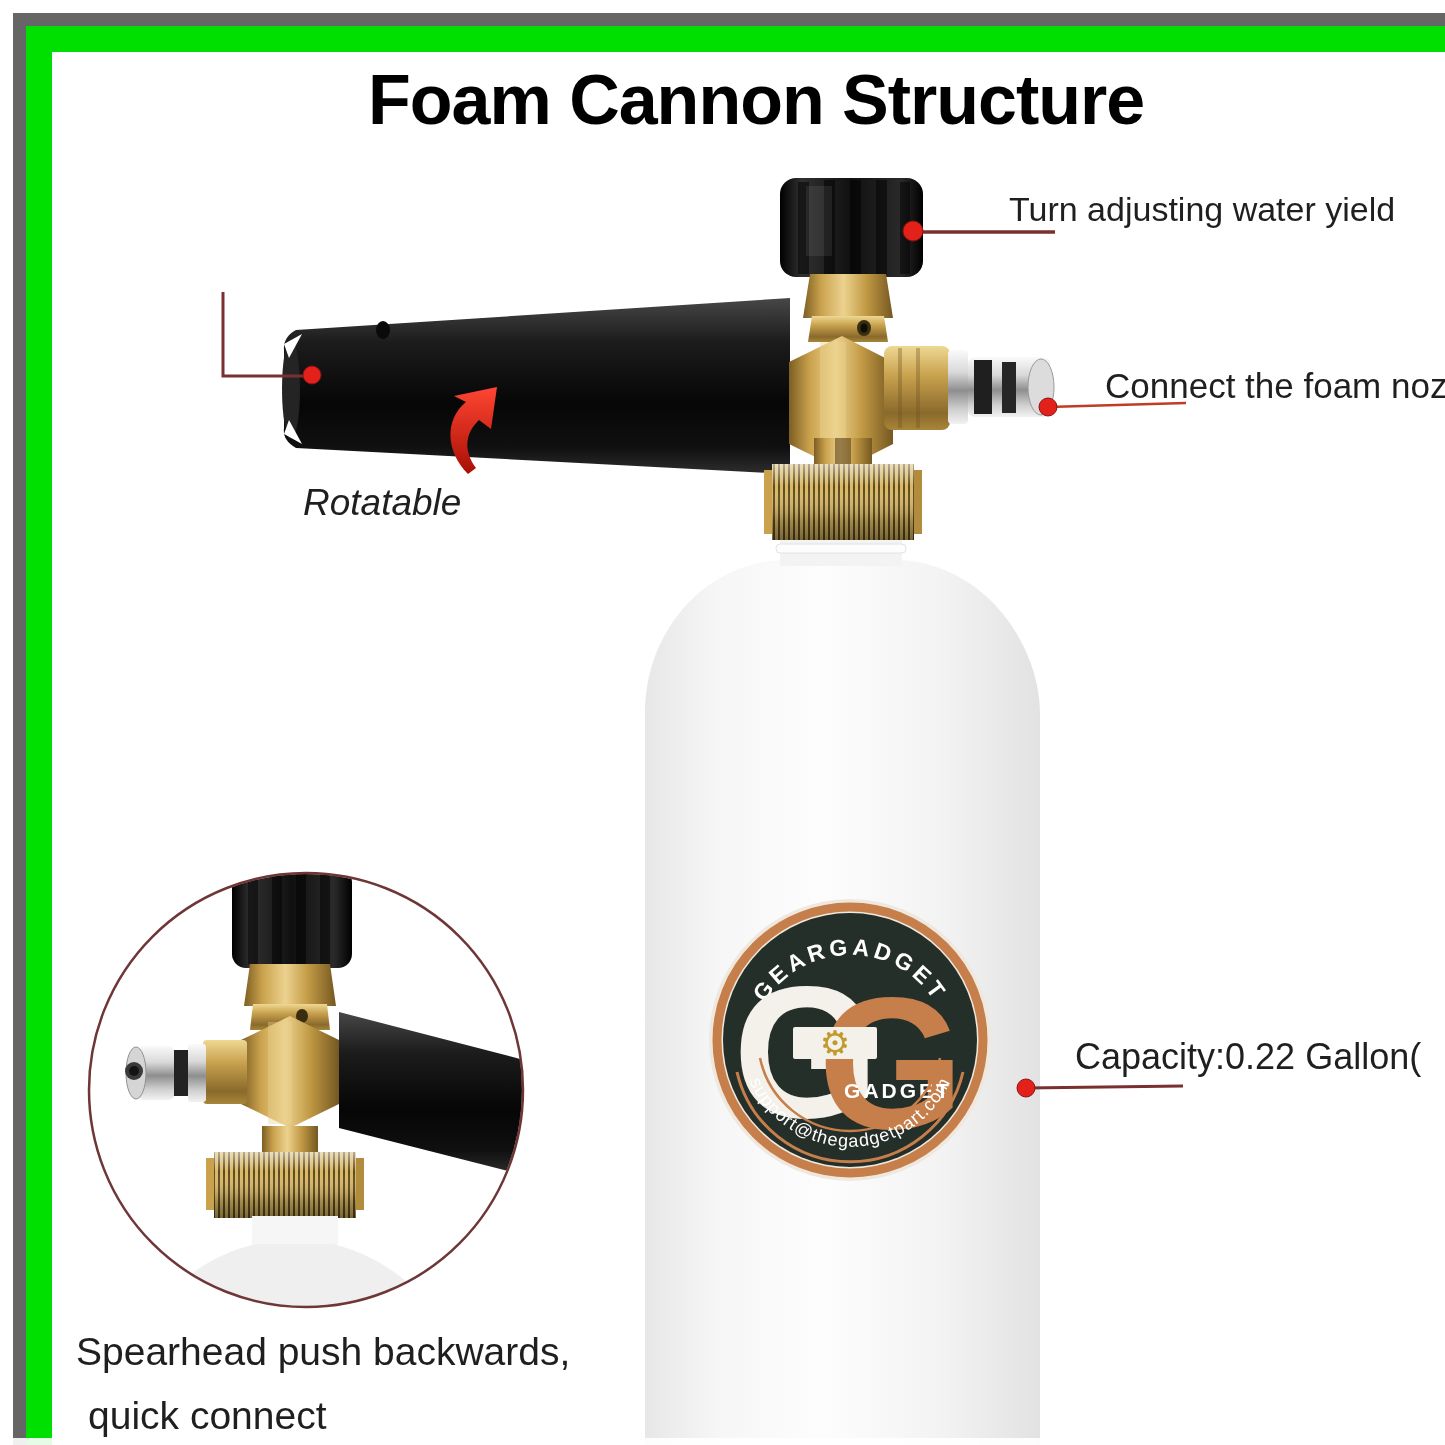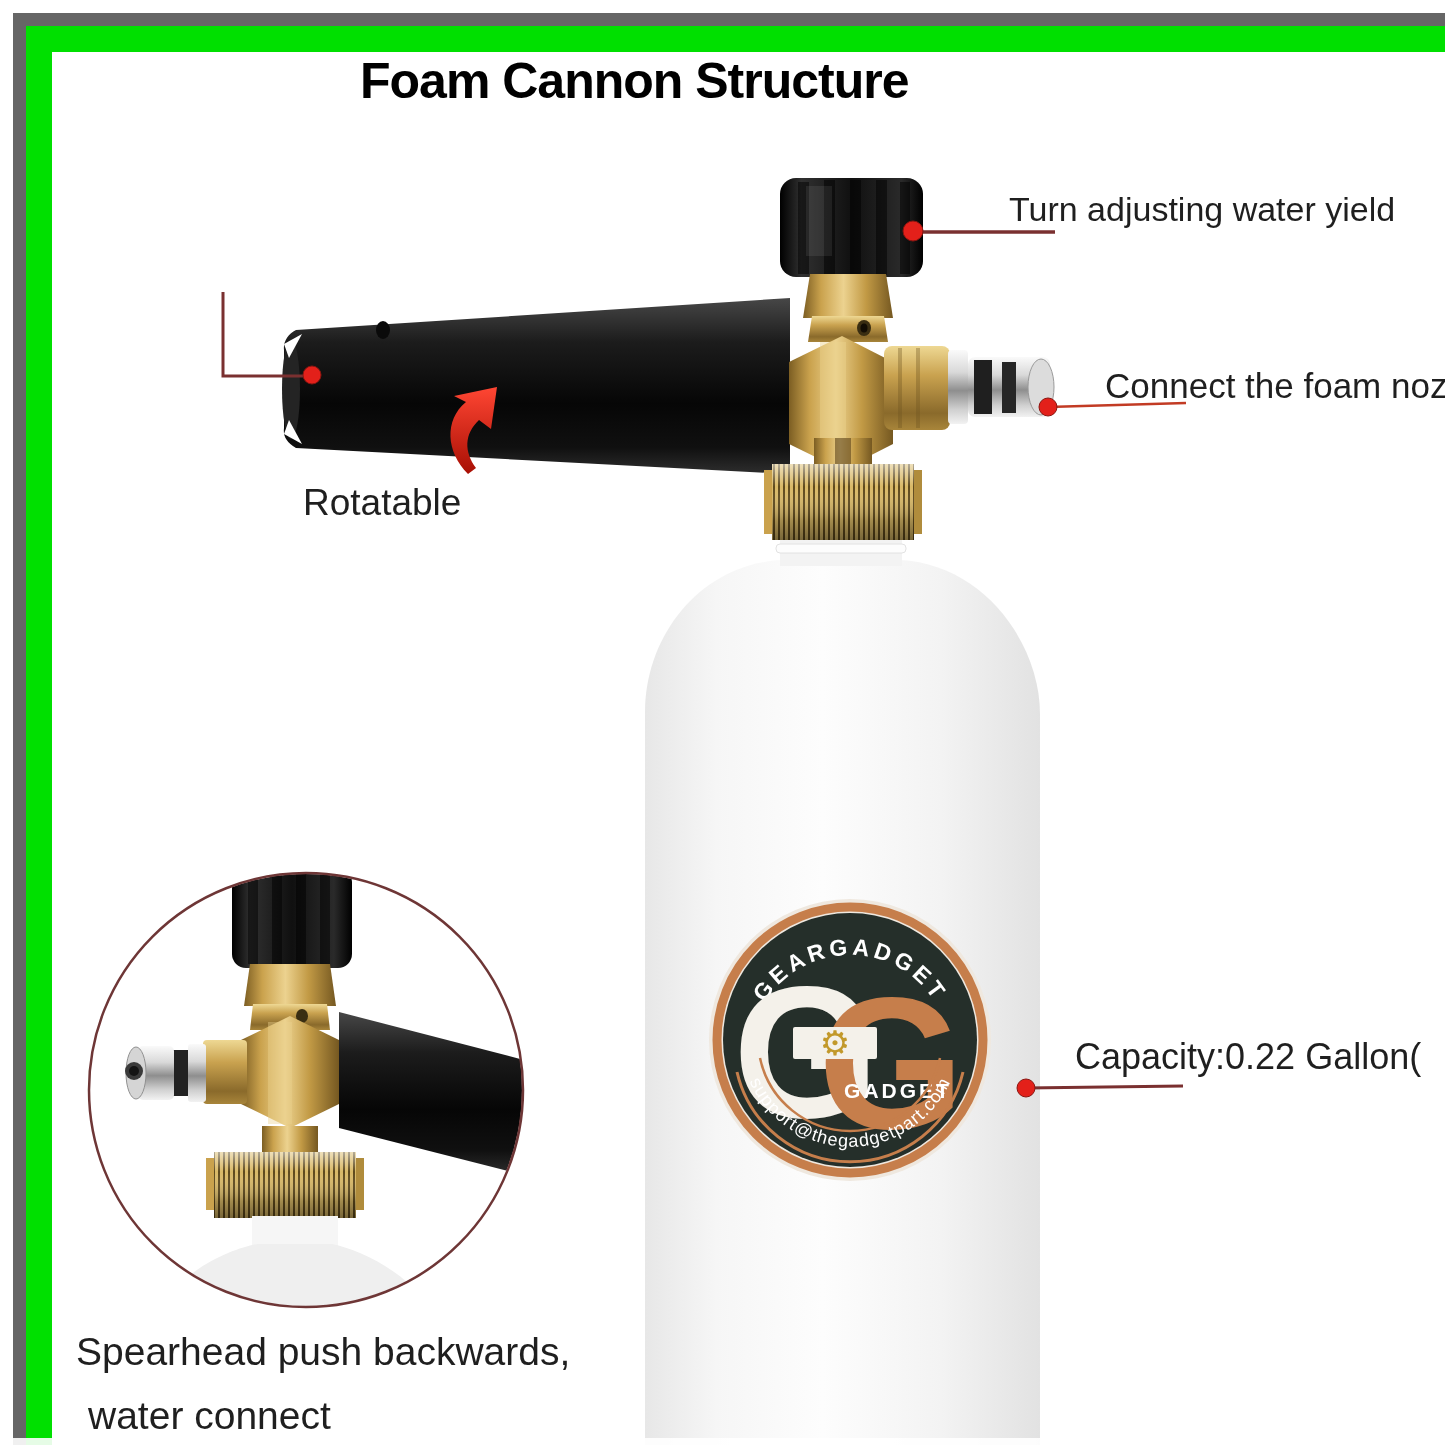"Foam Cannon Structure" .title { font-size: 50px -> 70px; margin: 8px -> 16px }
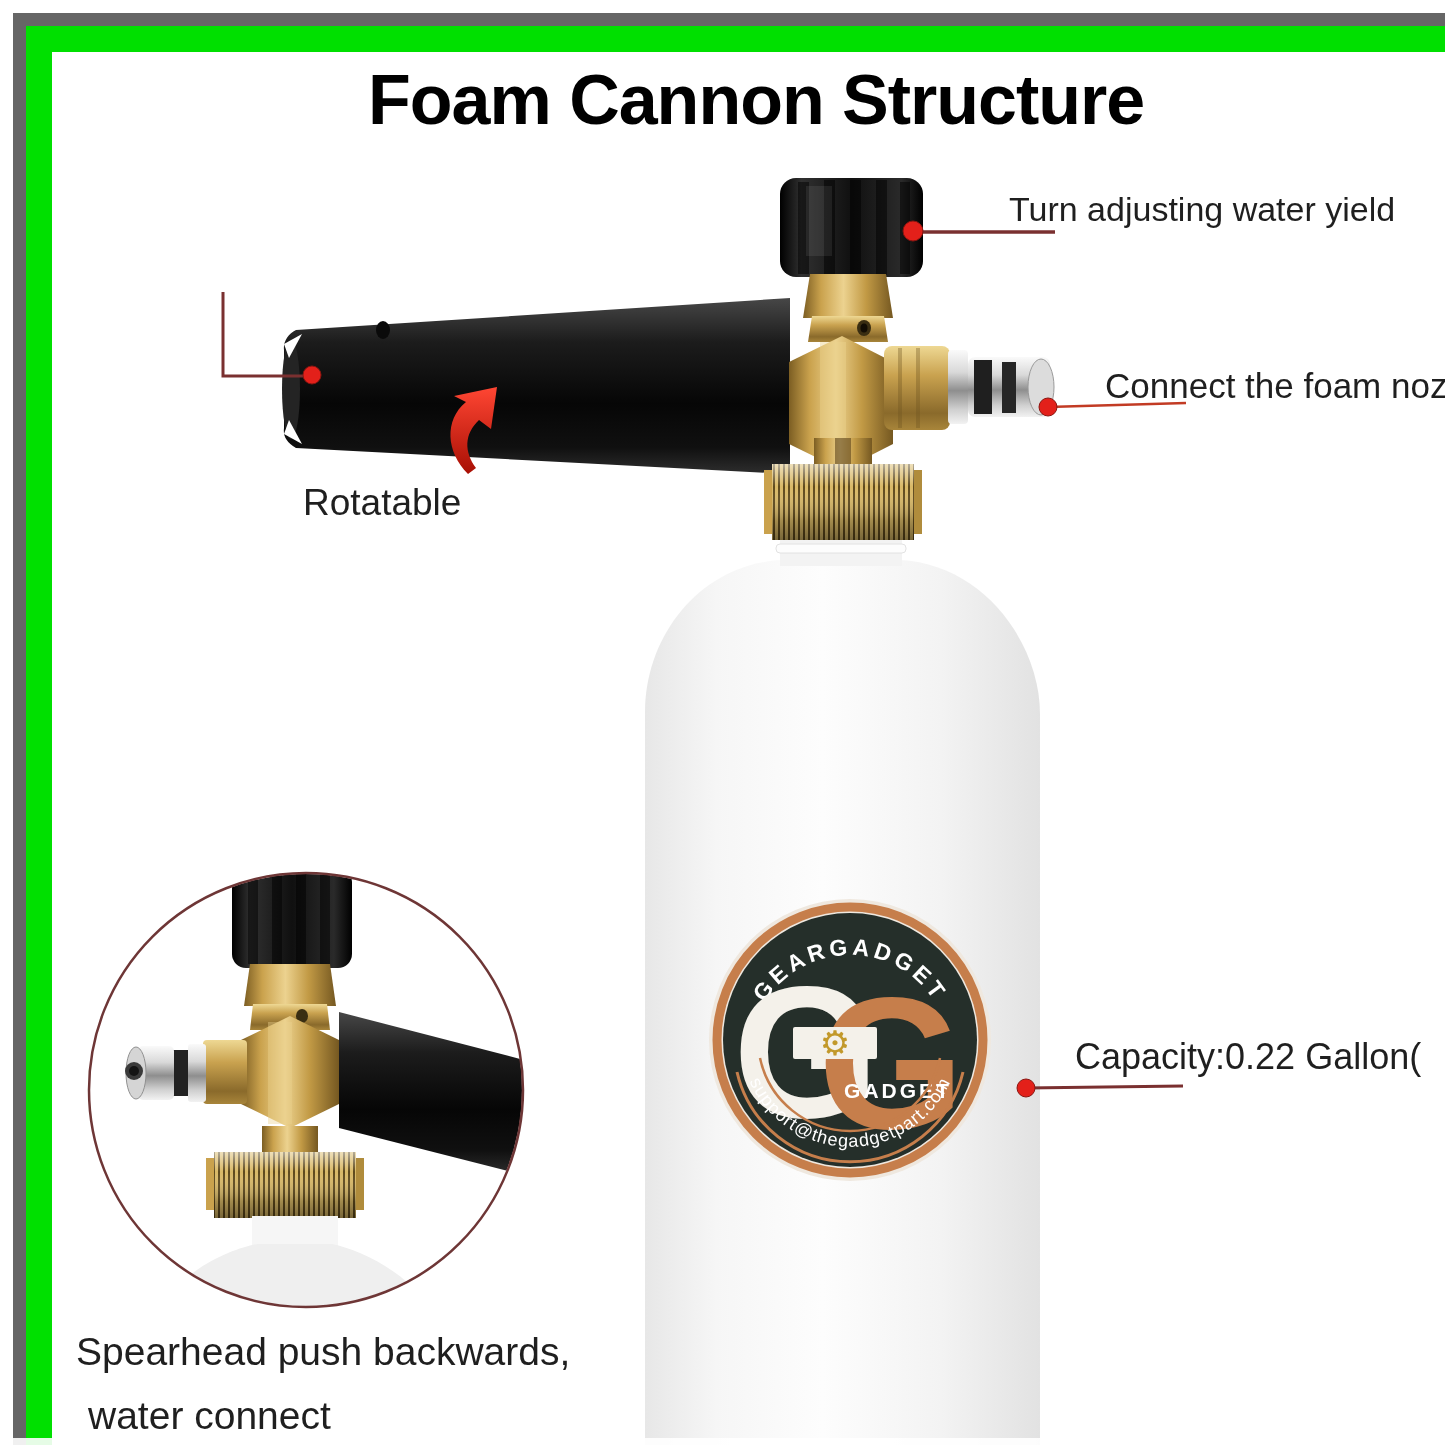"Rotatable" .lbl-rotatable { font-style: none -> italic }
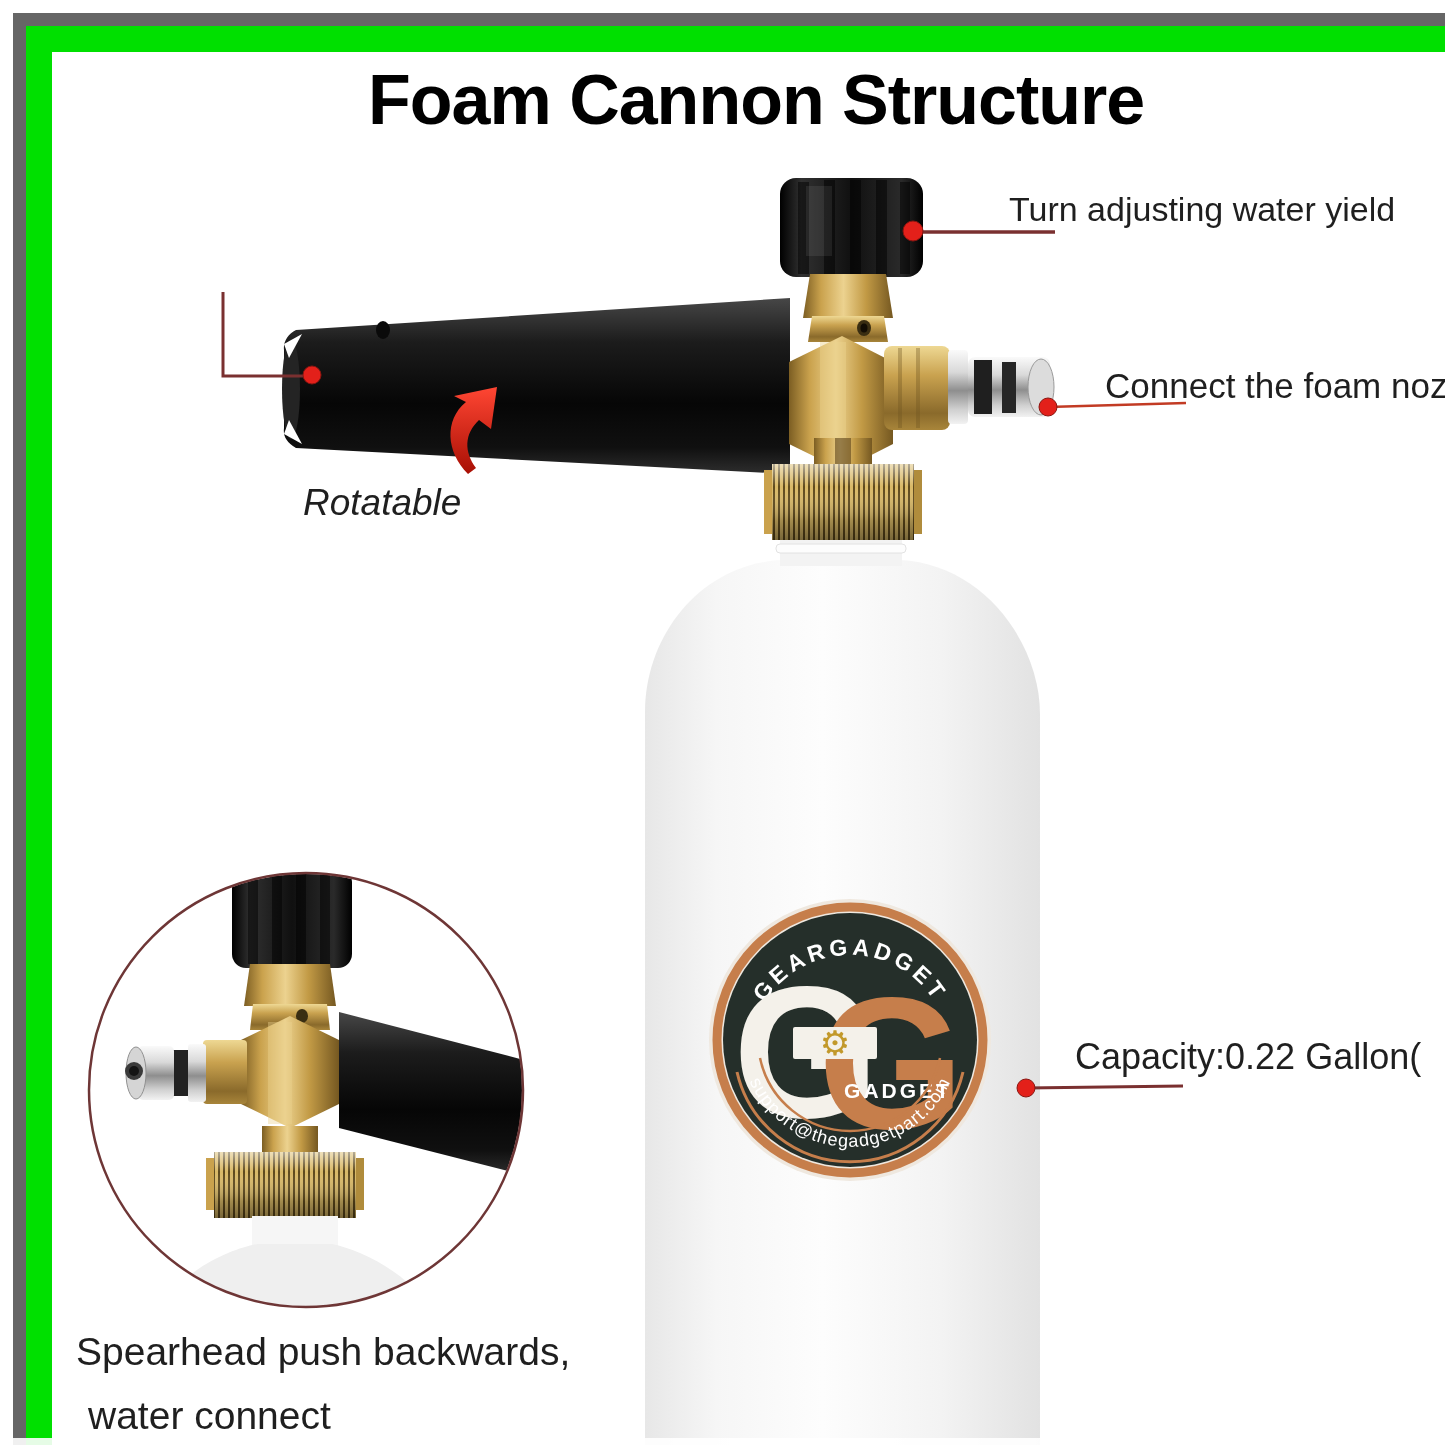"water connect" div.label { text: water -> quick }
